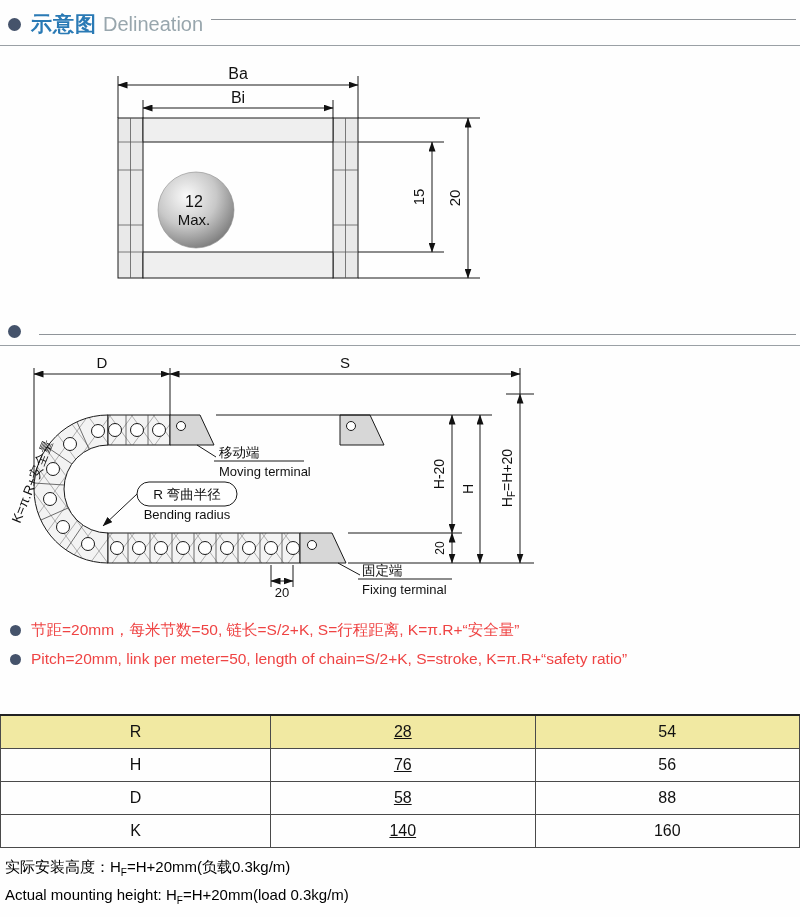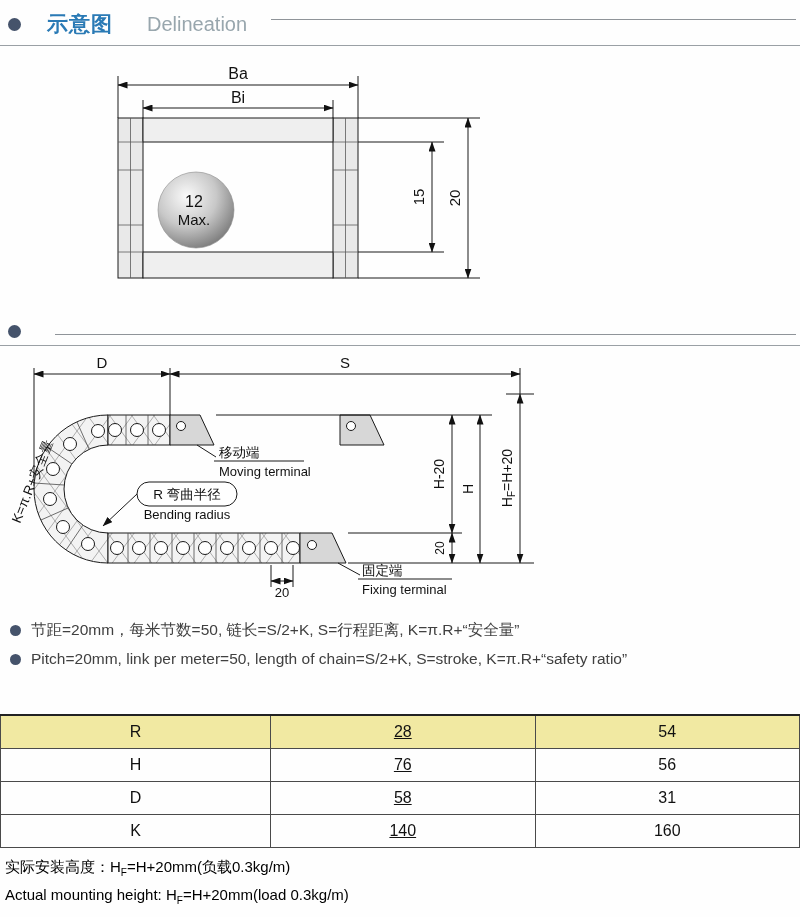"示意图" .sec-header { gap: 16px -> none }
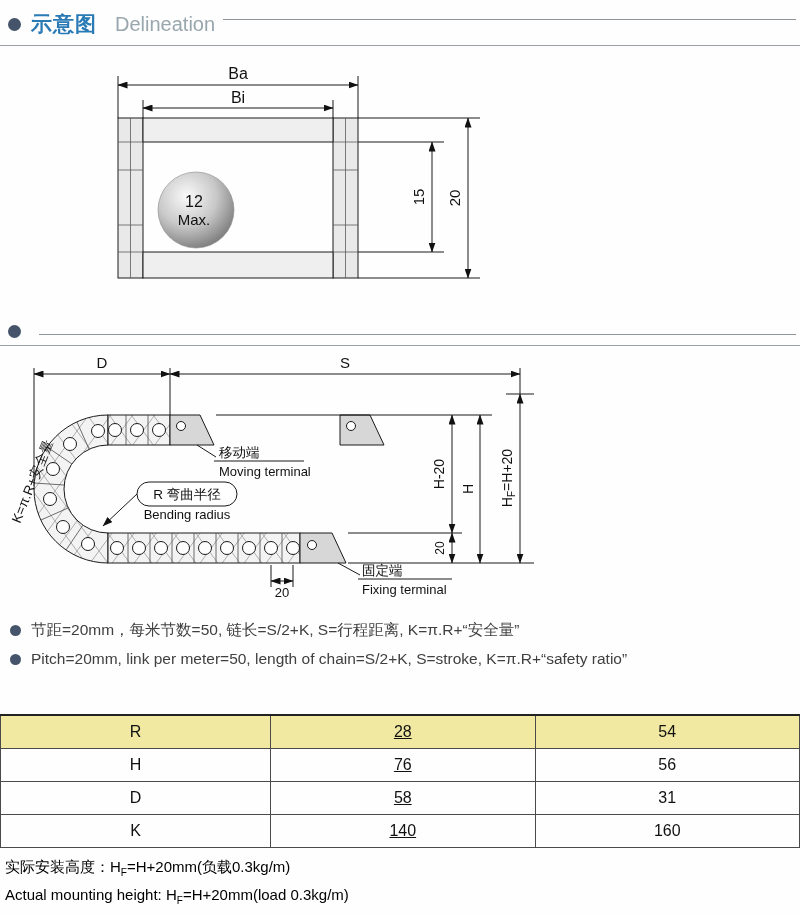"Delineation" .t-en { margin-left: 18px -> 6px }
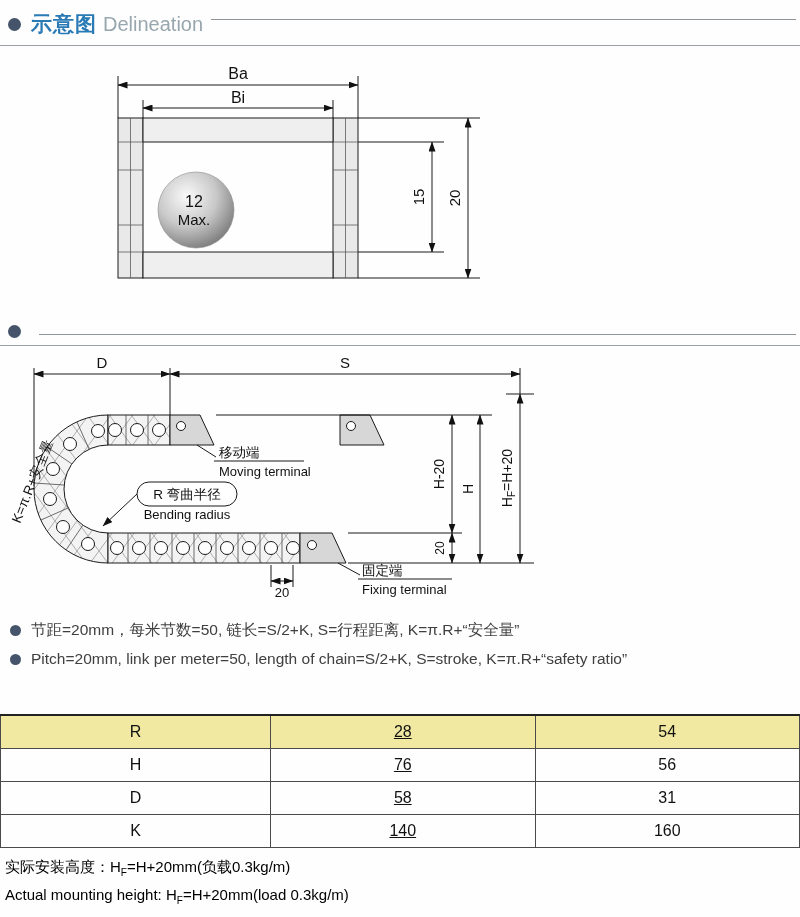"节距=20mm，每米节数=50, 链长=S/2+K, S=行程距离," .note { color: #404040 -> #ef4444 }
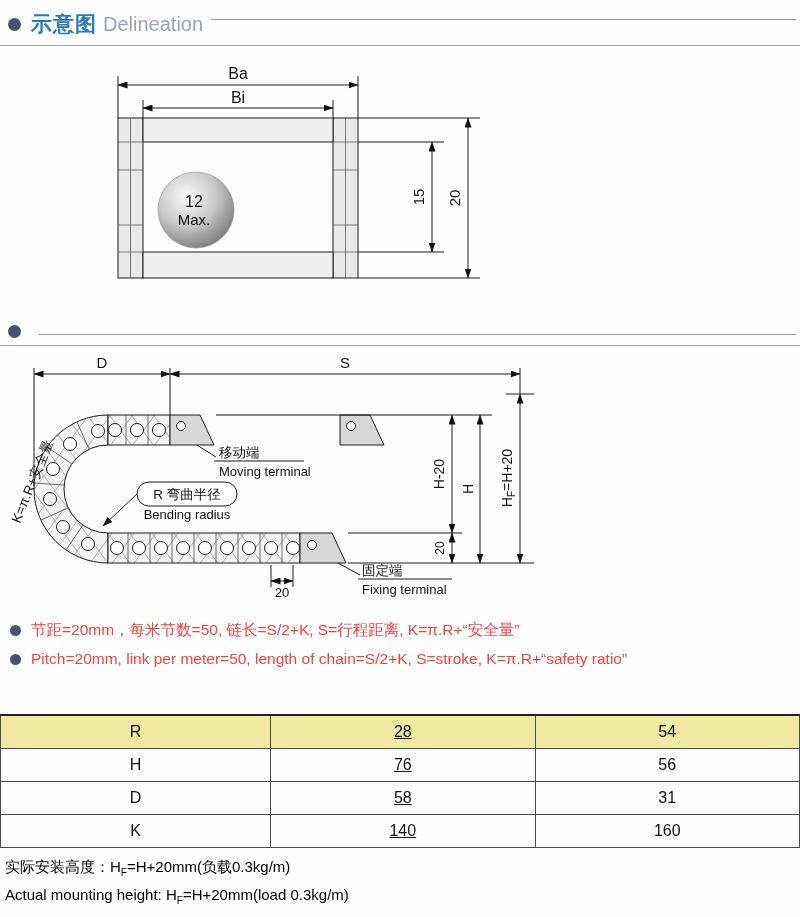"31" td { text: 31 -> 88 }
